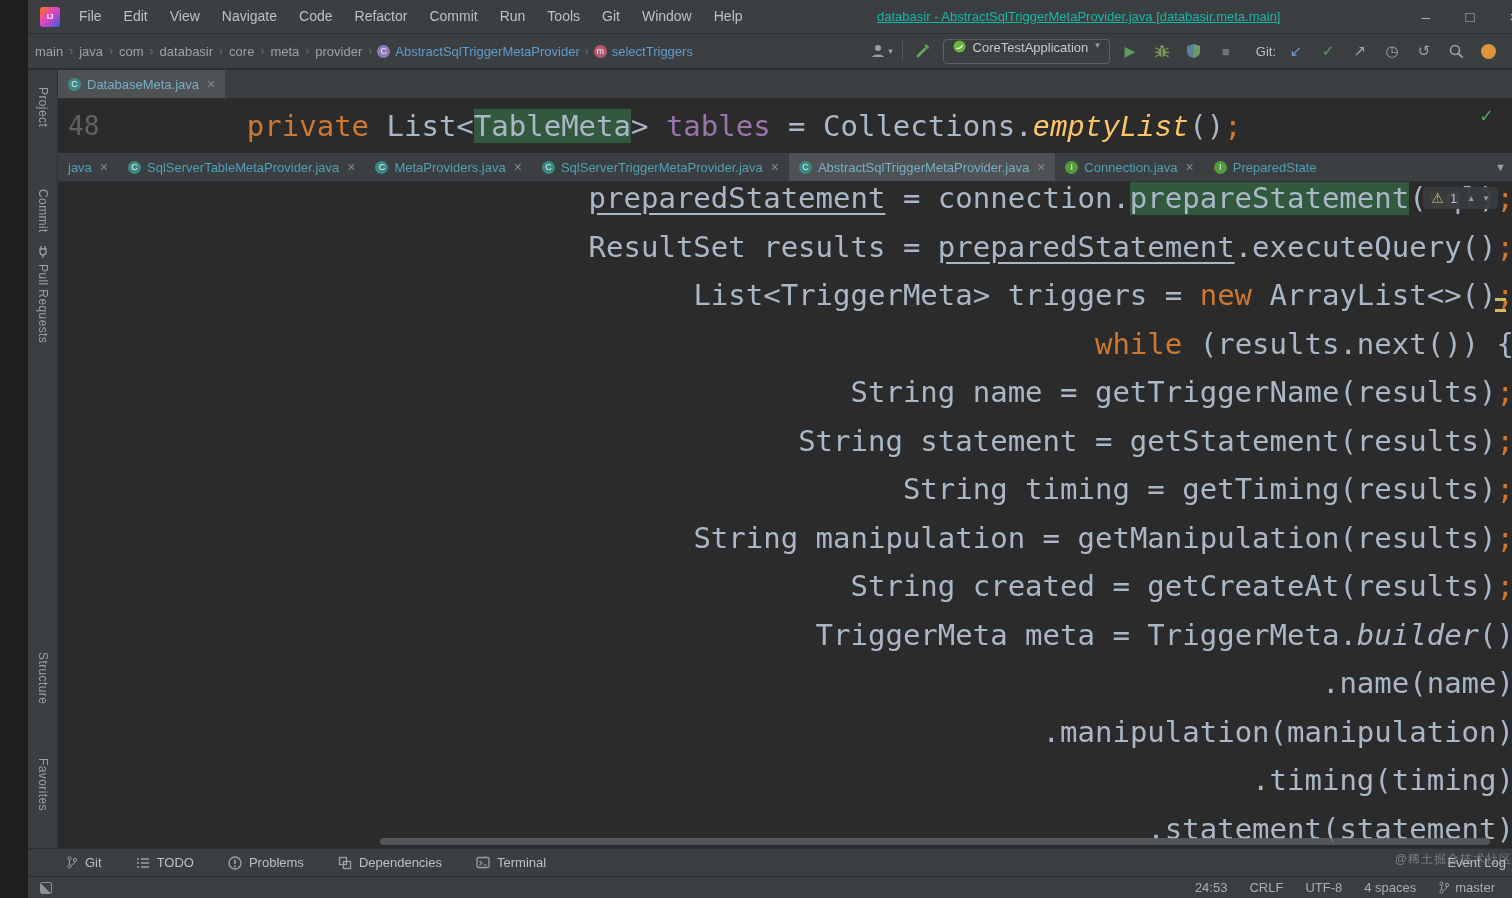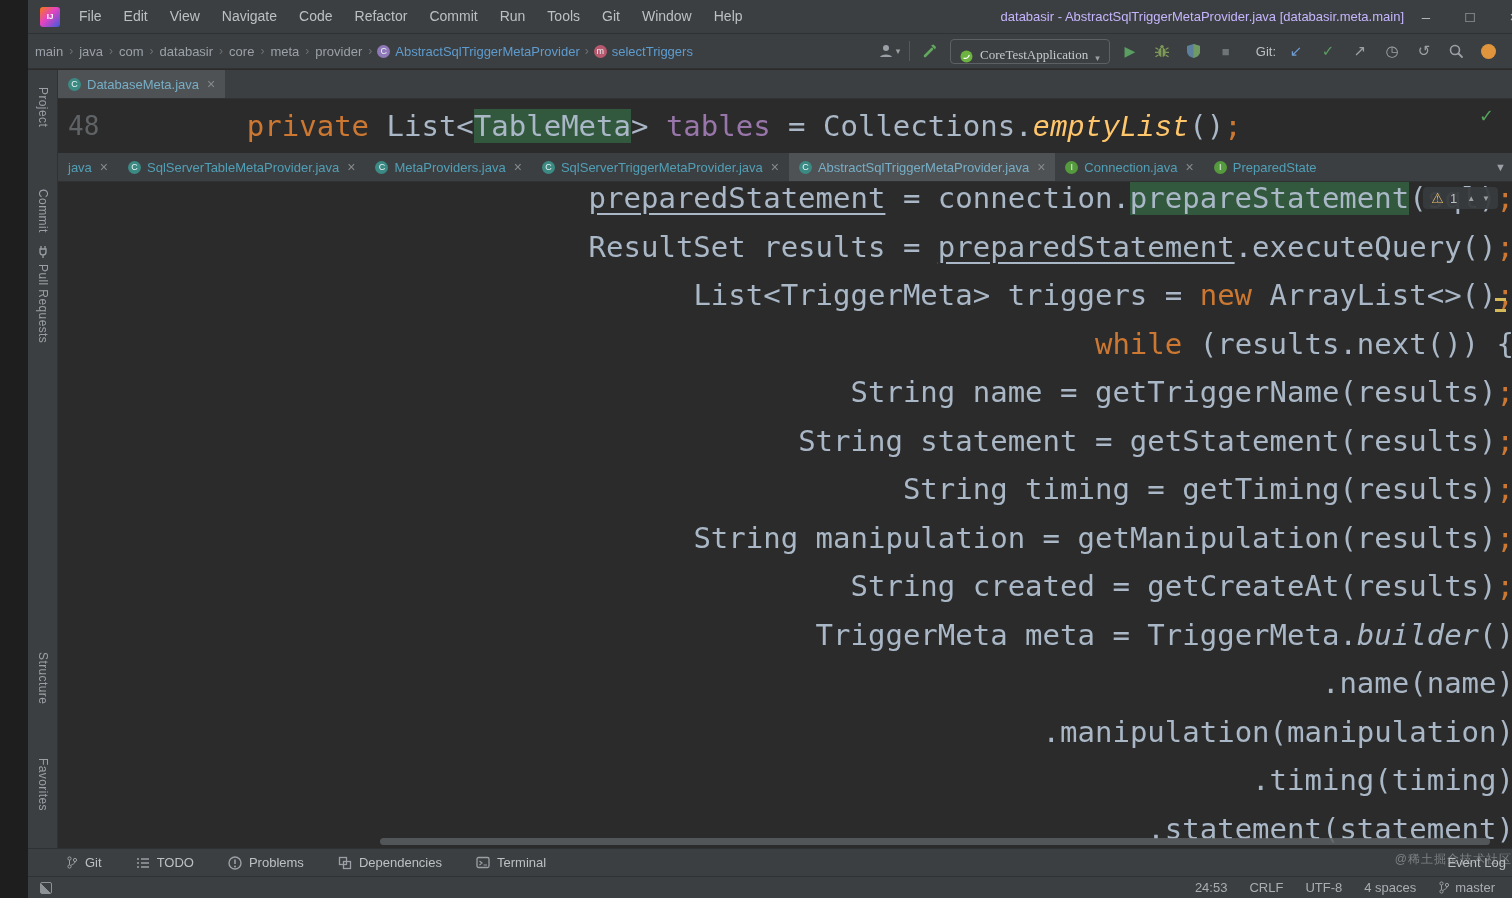"databasir -" .win-title { color: #c4b5fd -> #14b8a6; text-align: right -> center; text-decoration: none -> underline }
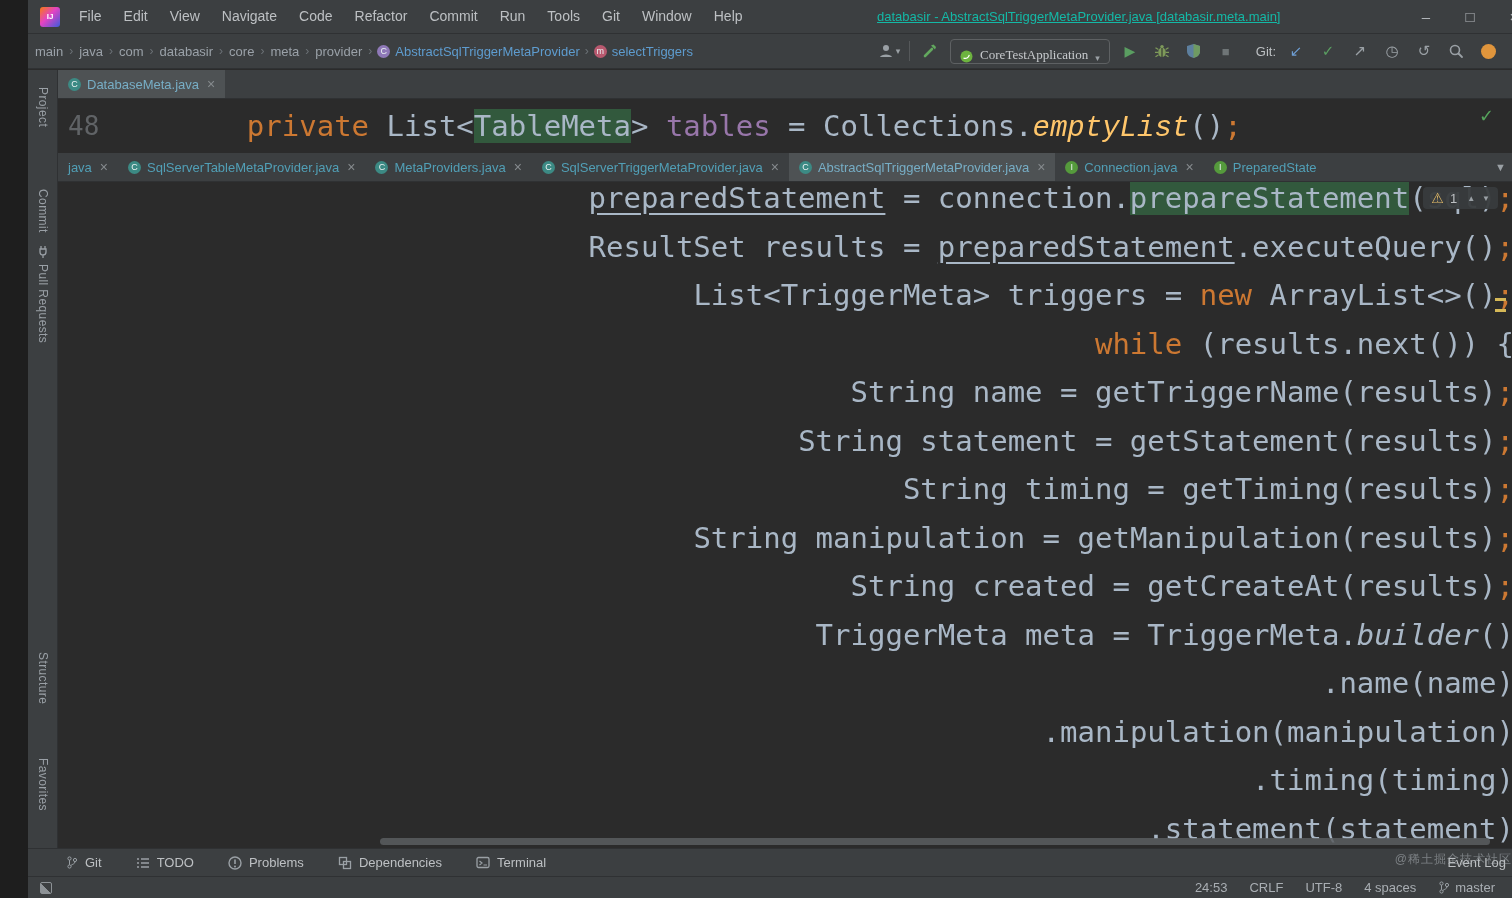"CoreTestApplication" .runcombo { align-items: flex-end -> flex-start; font-family: Liberation Serif, serif -> none }
